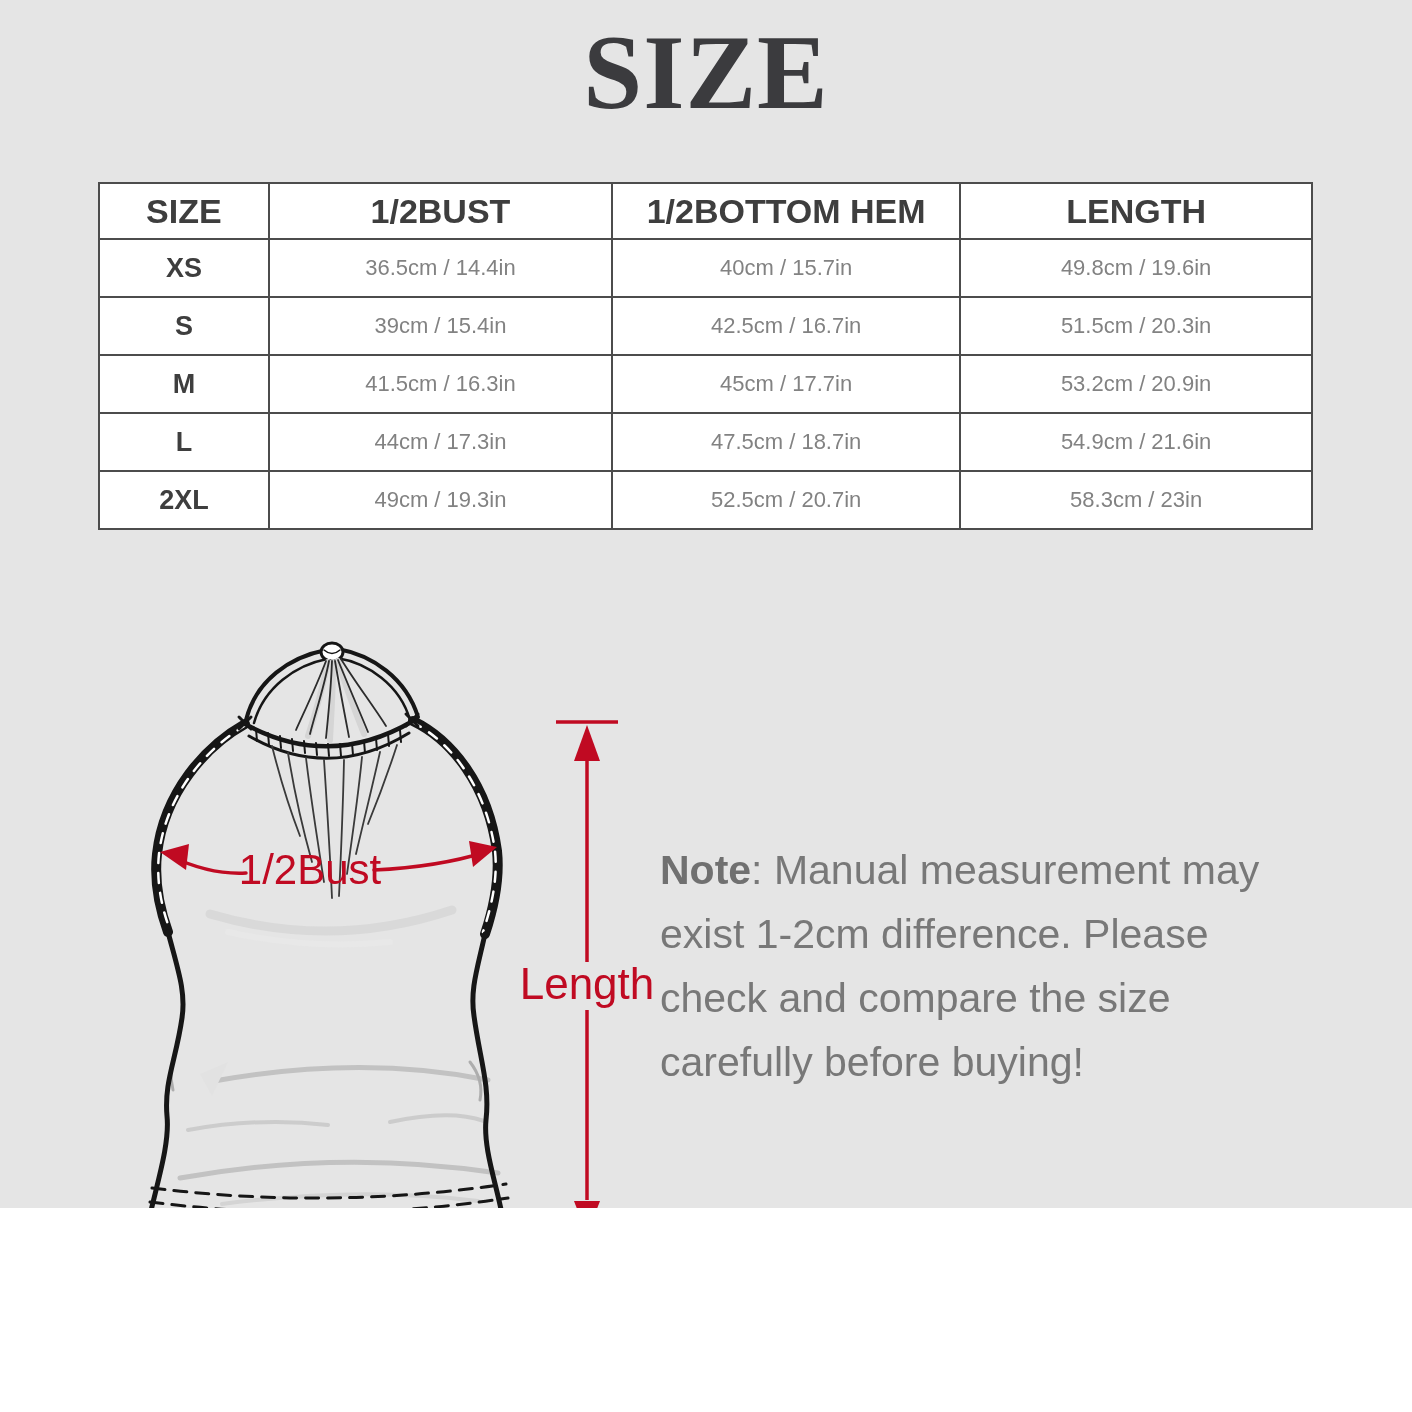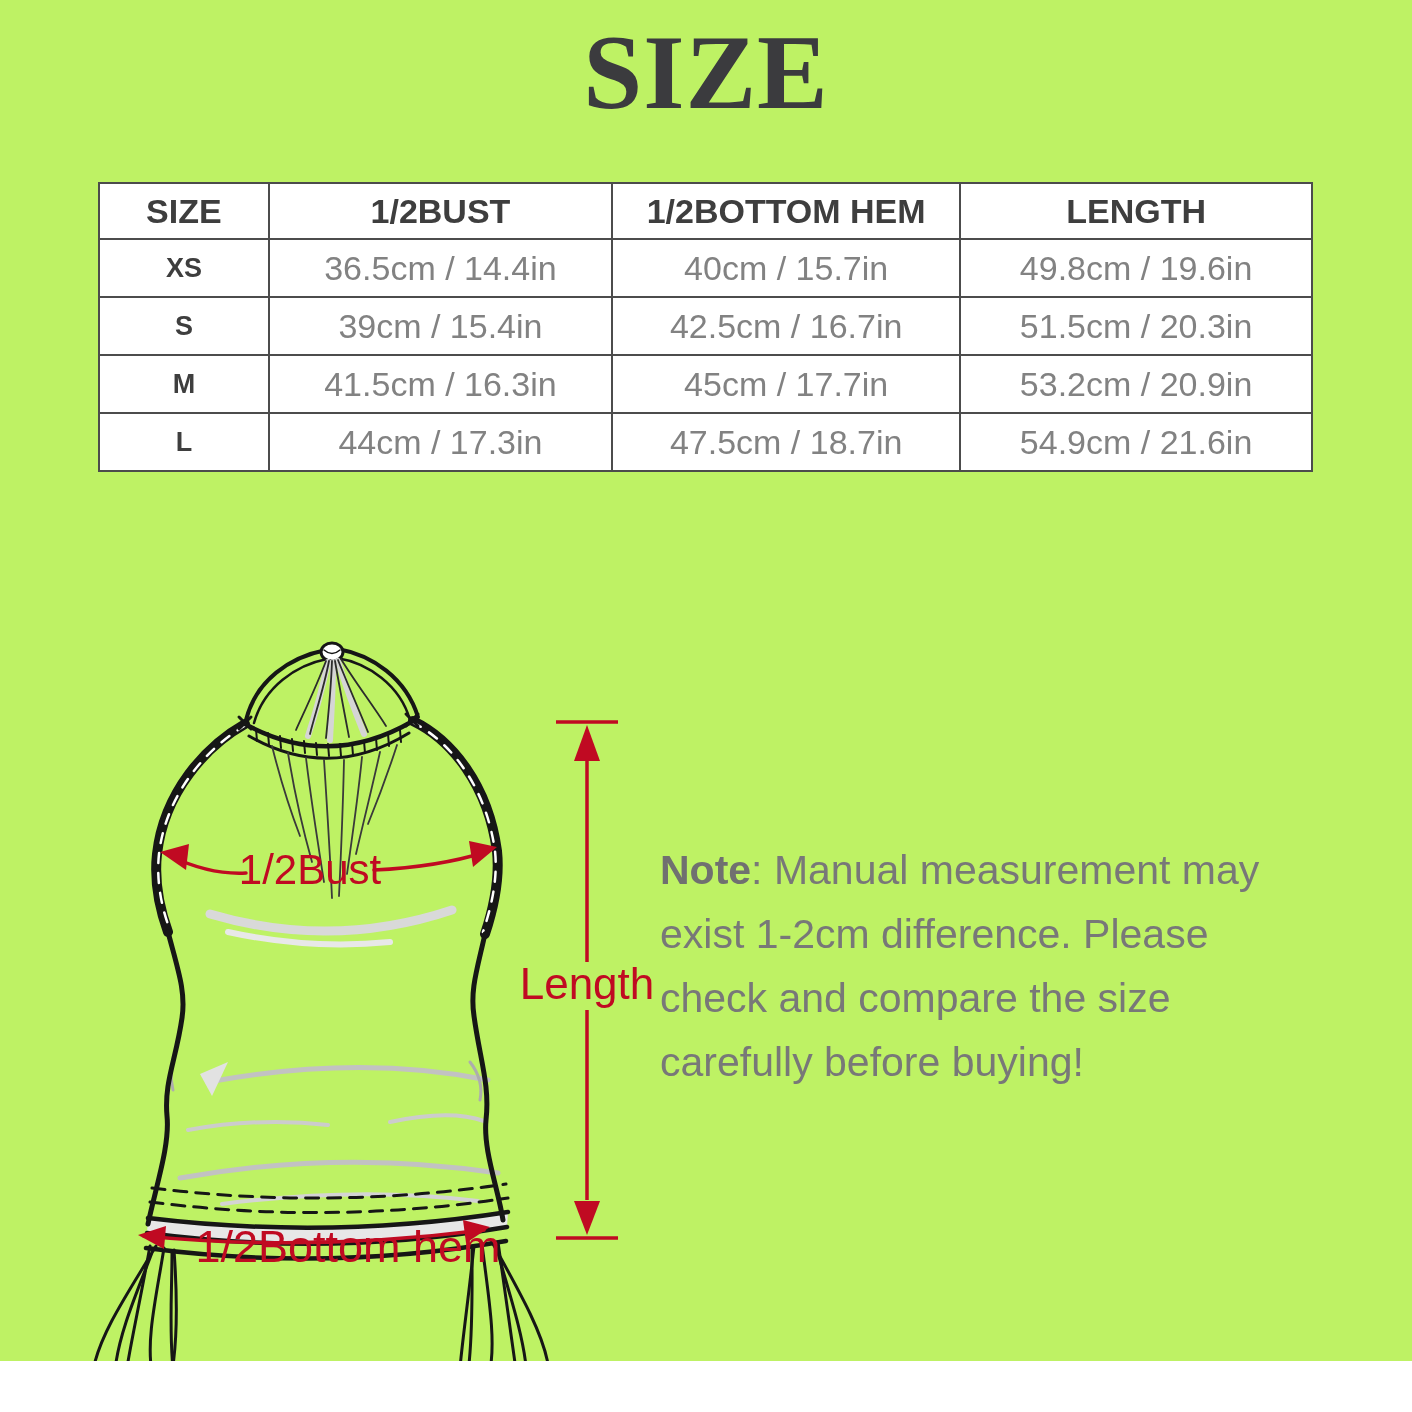"SIZE" .page { background: #bef264 -> #e5e5e5; height: 1361px -> 1208px }
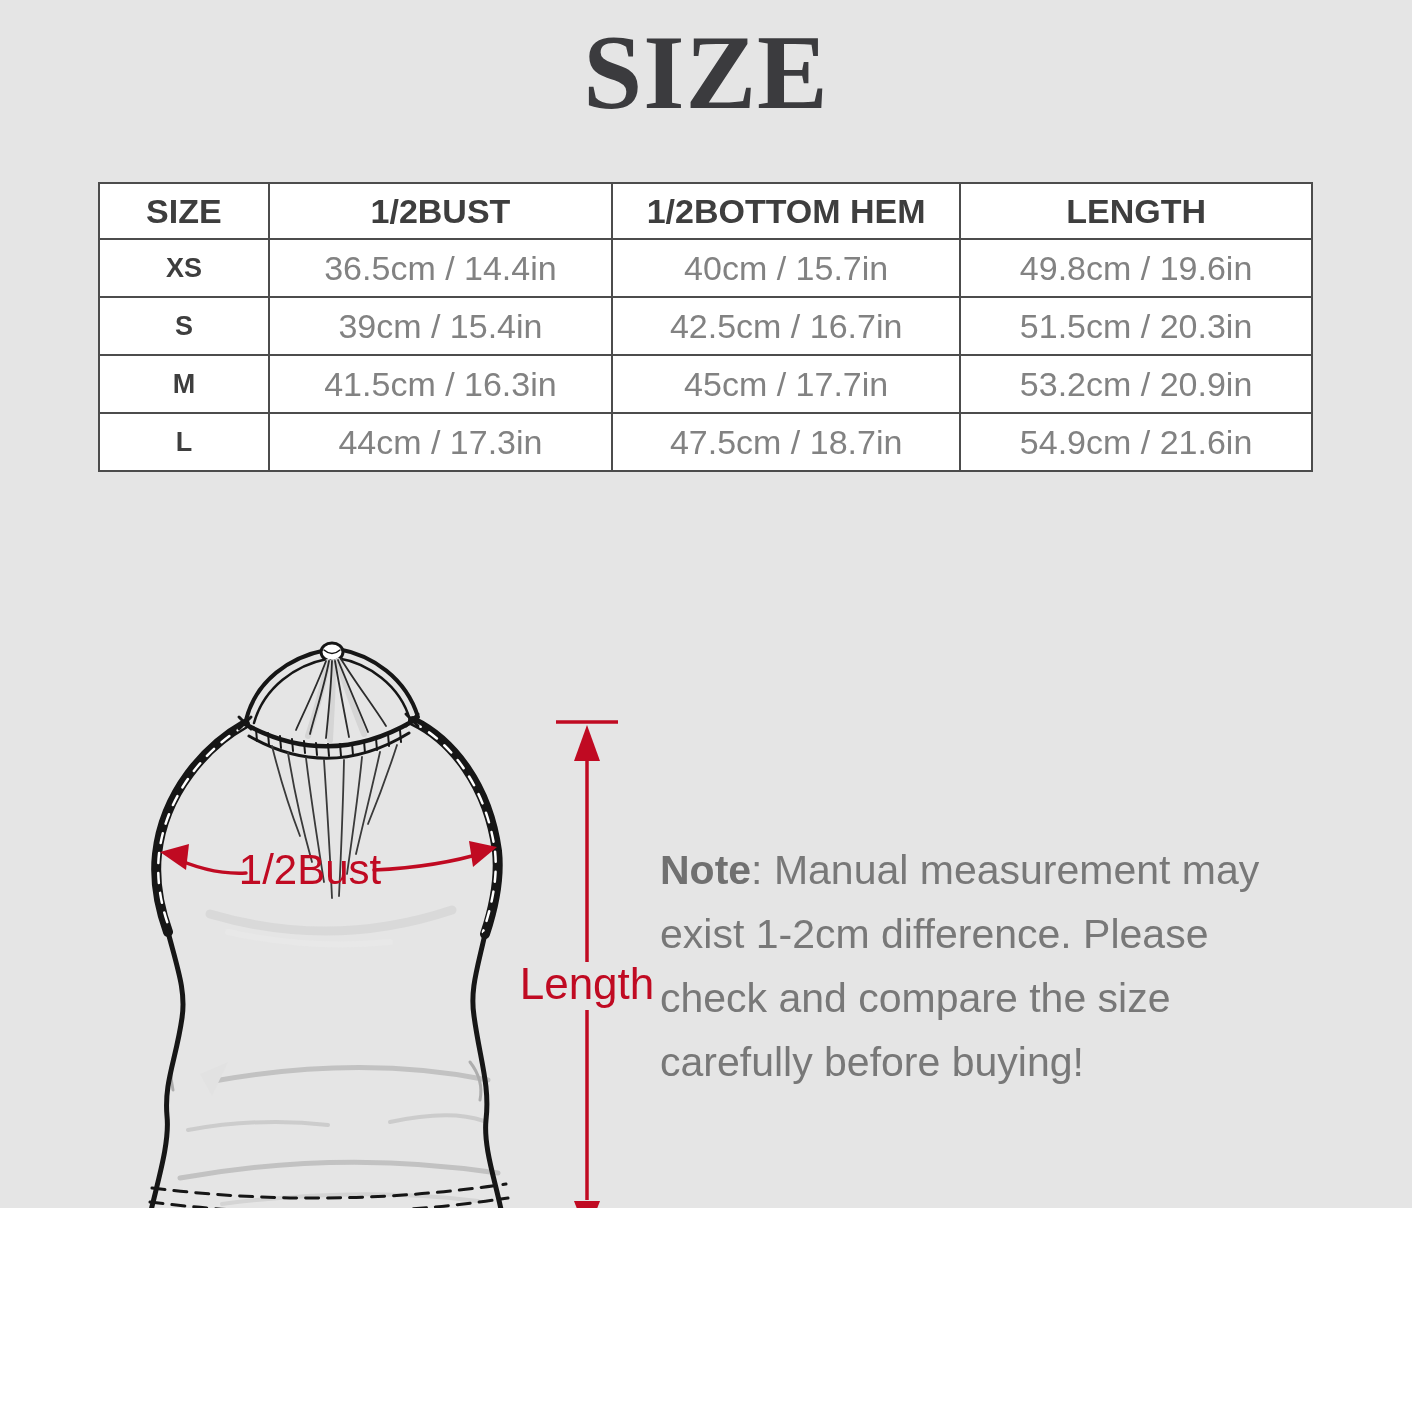"36.5cm / 14.4in" .size-table tbody td { font-size: 34px -> 22px }
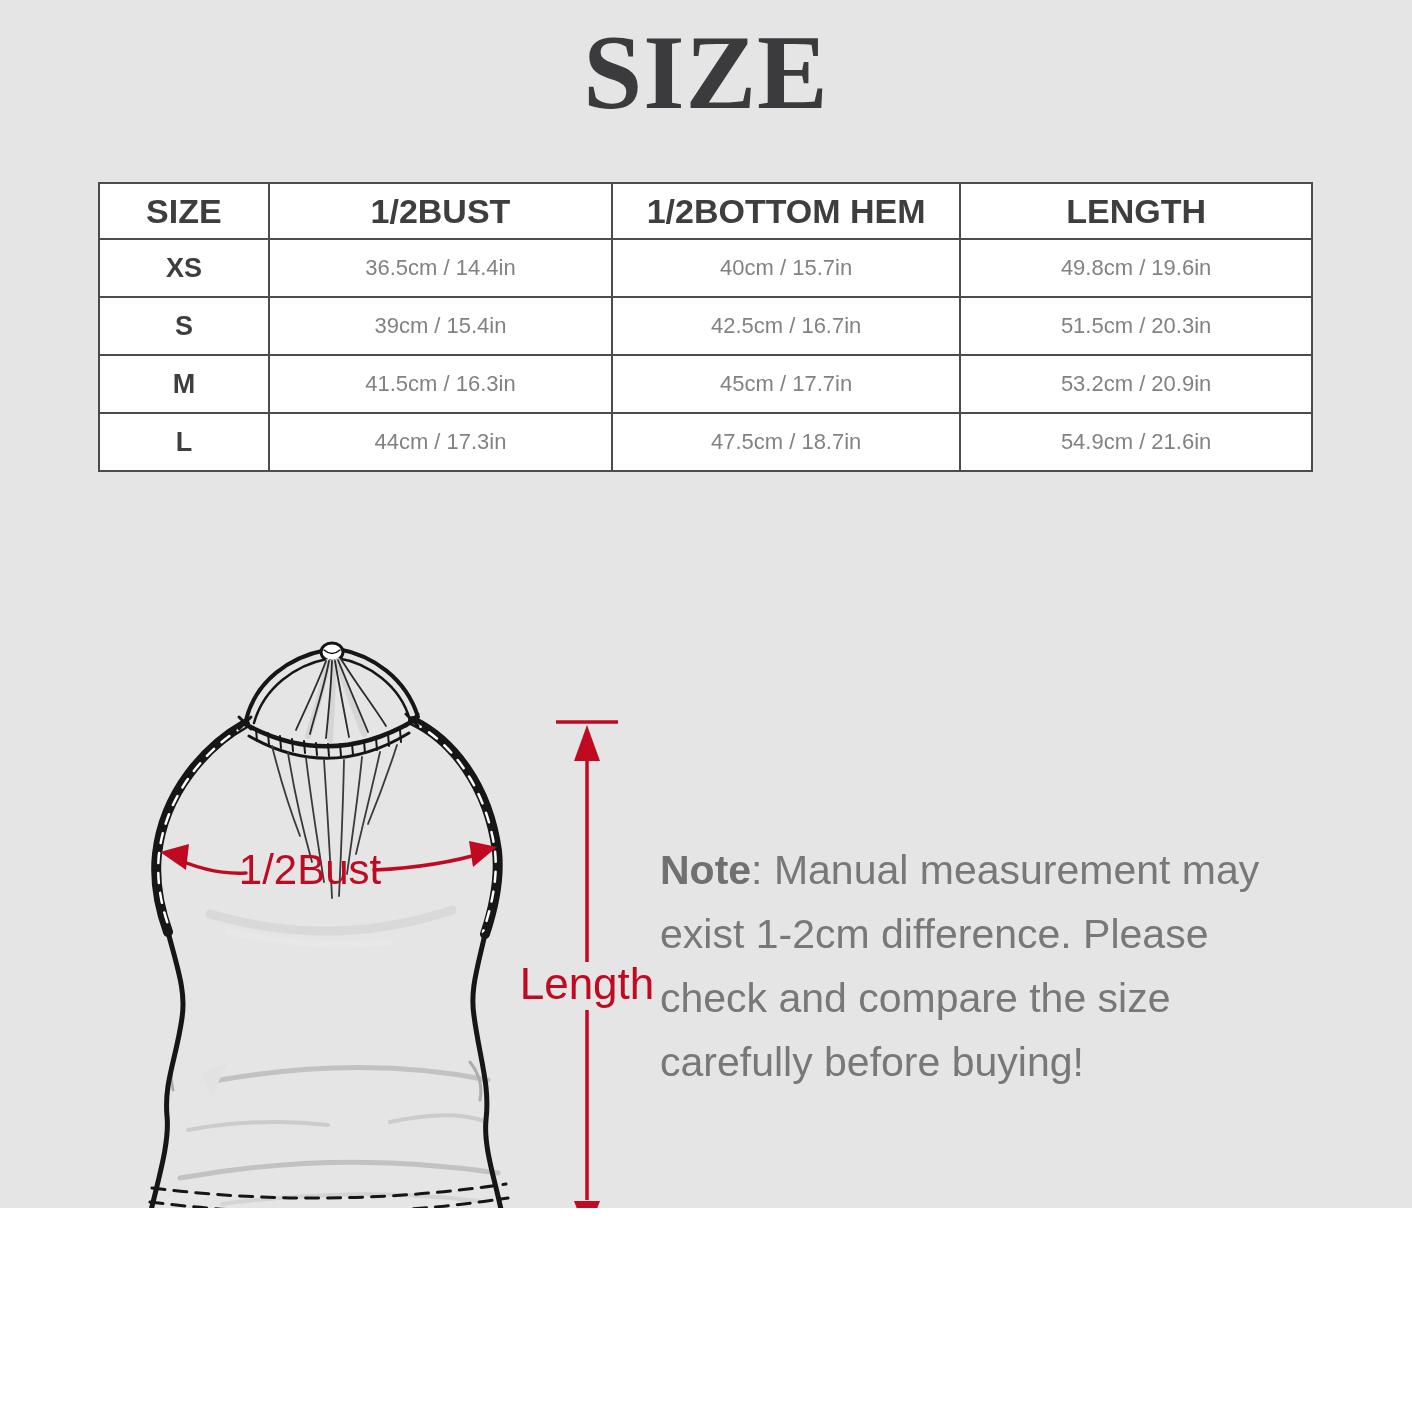"2XL" tr { html: none -> <tr> <td>2XL</td> <td>49cm / 19.3in</td> <td>52.5cm / 20.7in</td> <td>58.3cm / 23in</td> </tr> }
